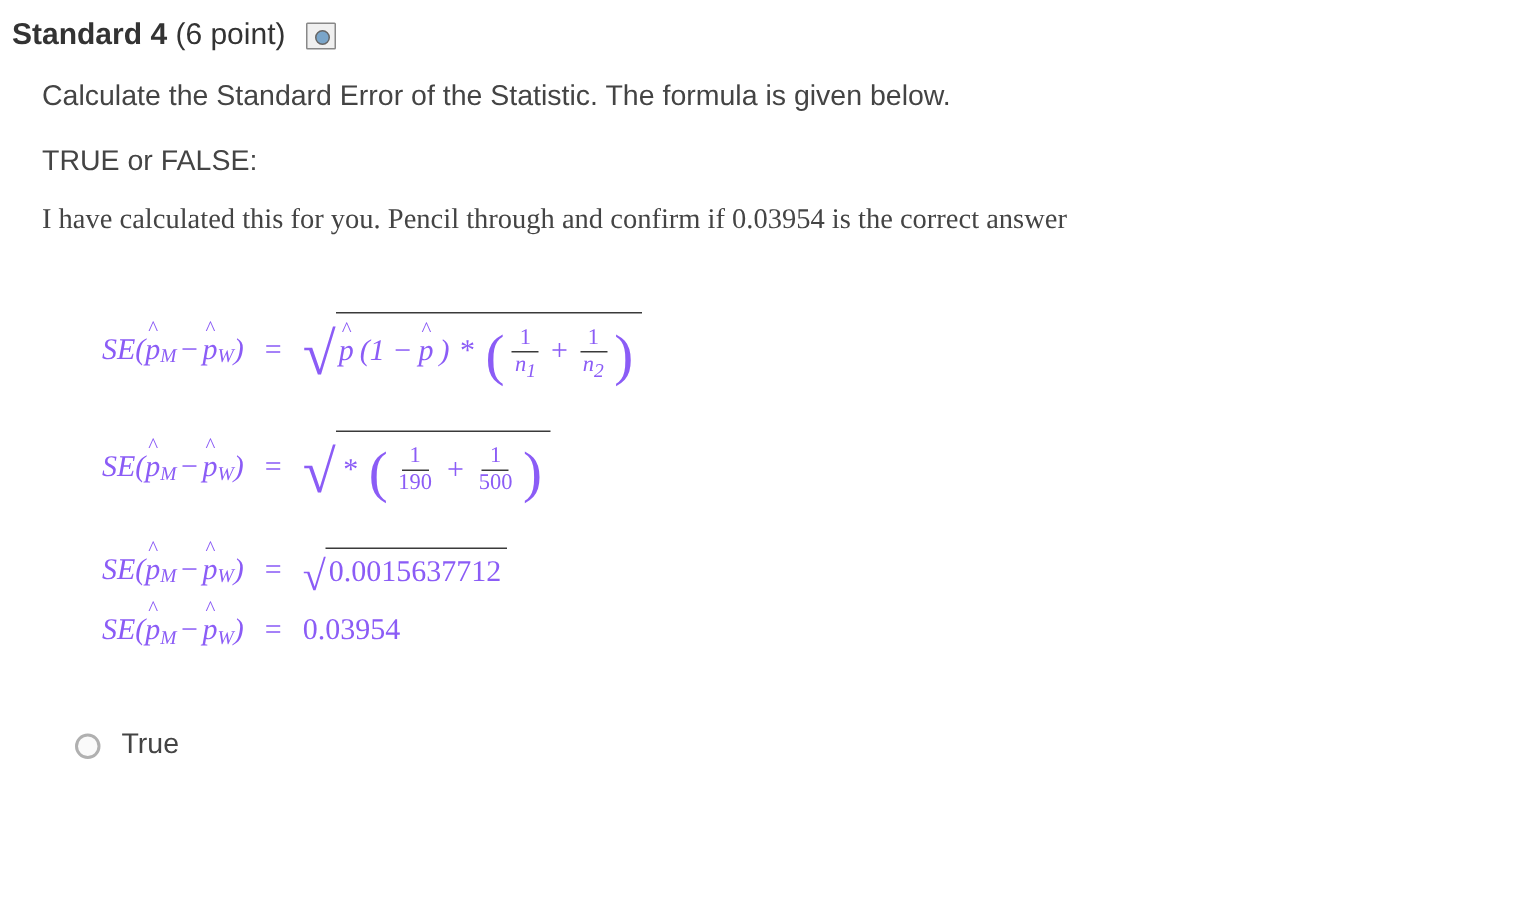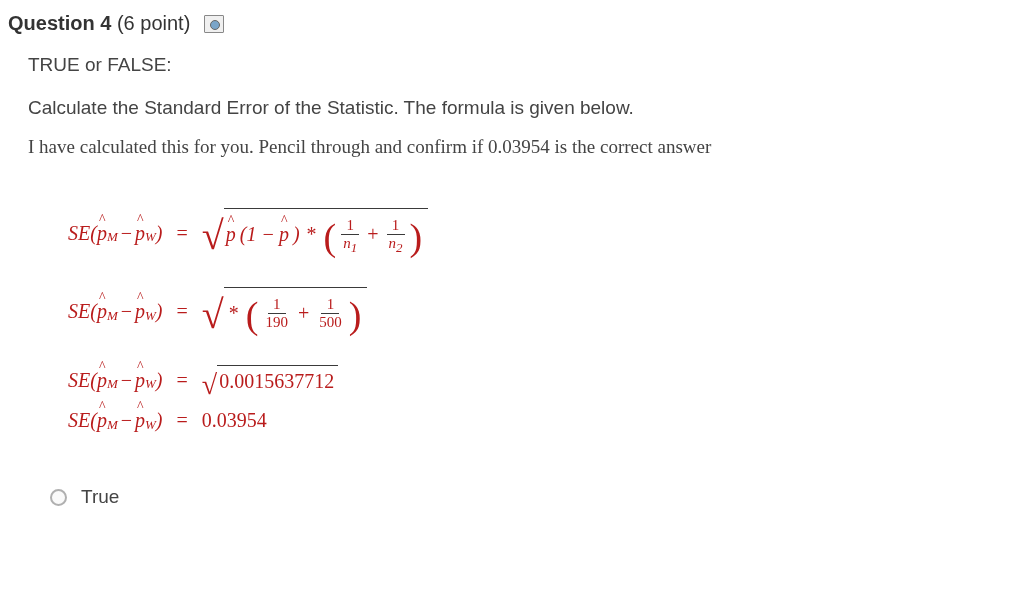"Question" span.question-label { text: Question -> Standard }
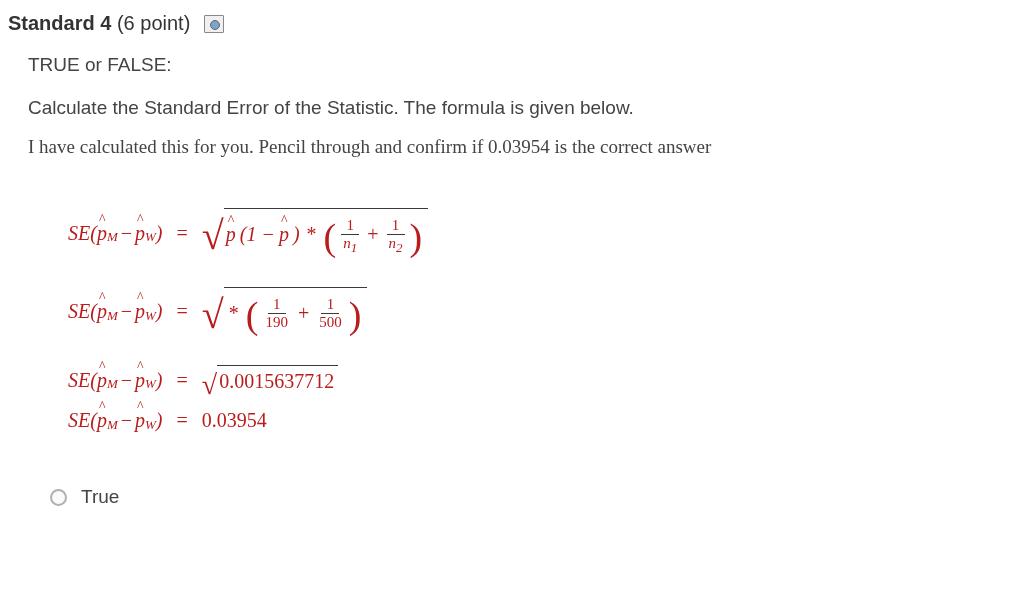"TRUE or FALSE:" div.prompt-line { order: before "Calculate the Standard Error of" -> after "Calculate the Standard Error of" }
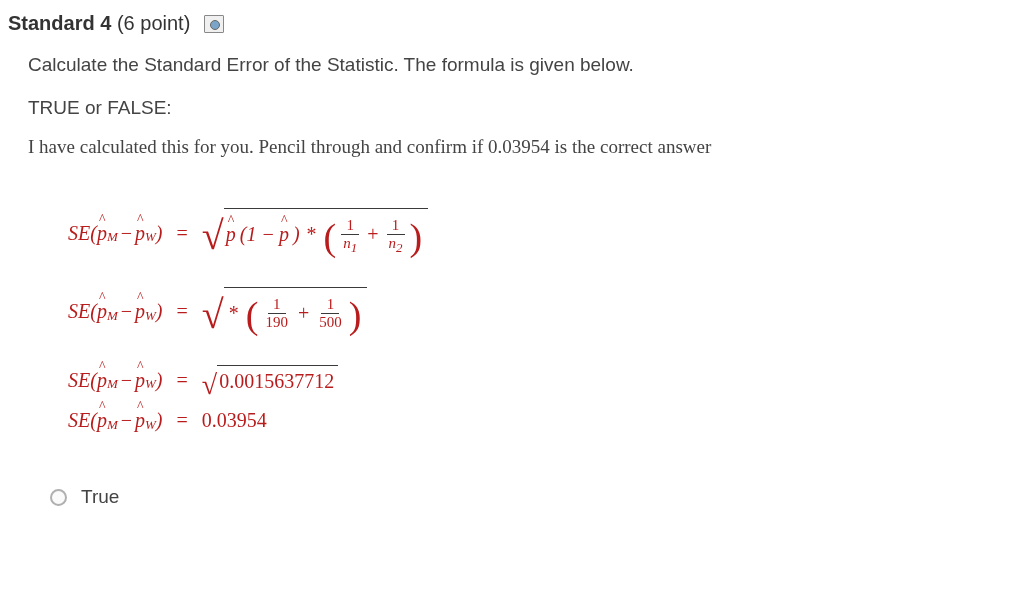"SE(" .formula-line { color: #b91c1c -> #8b5cf6 }
